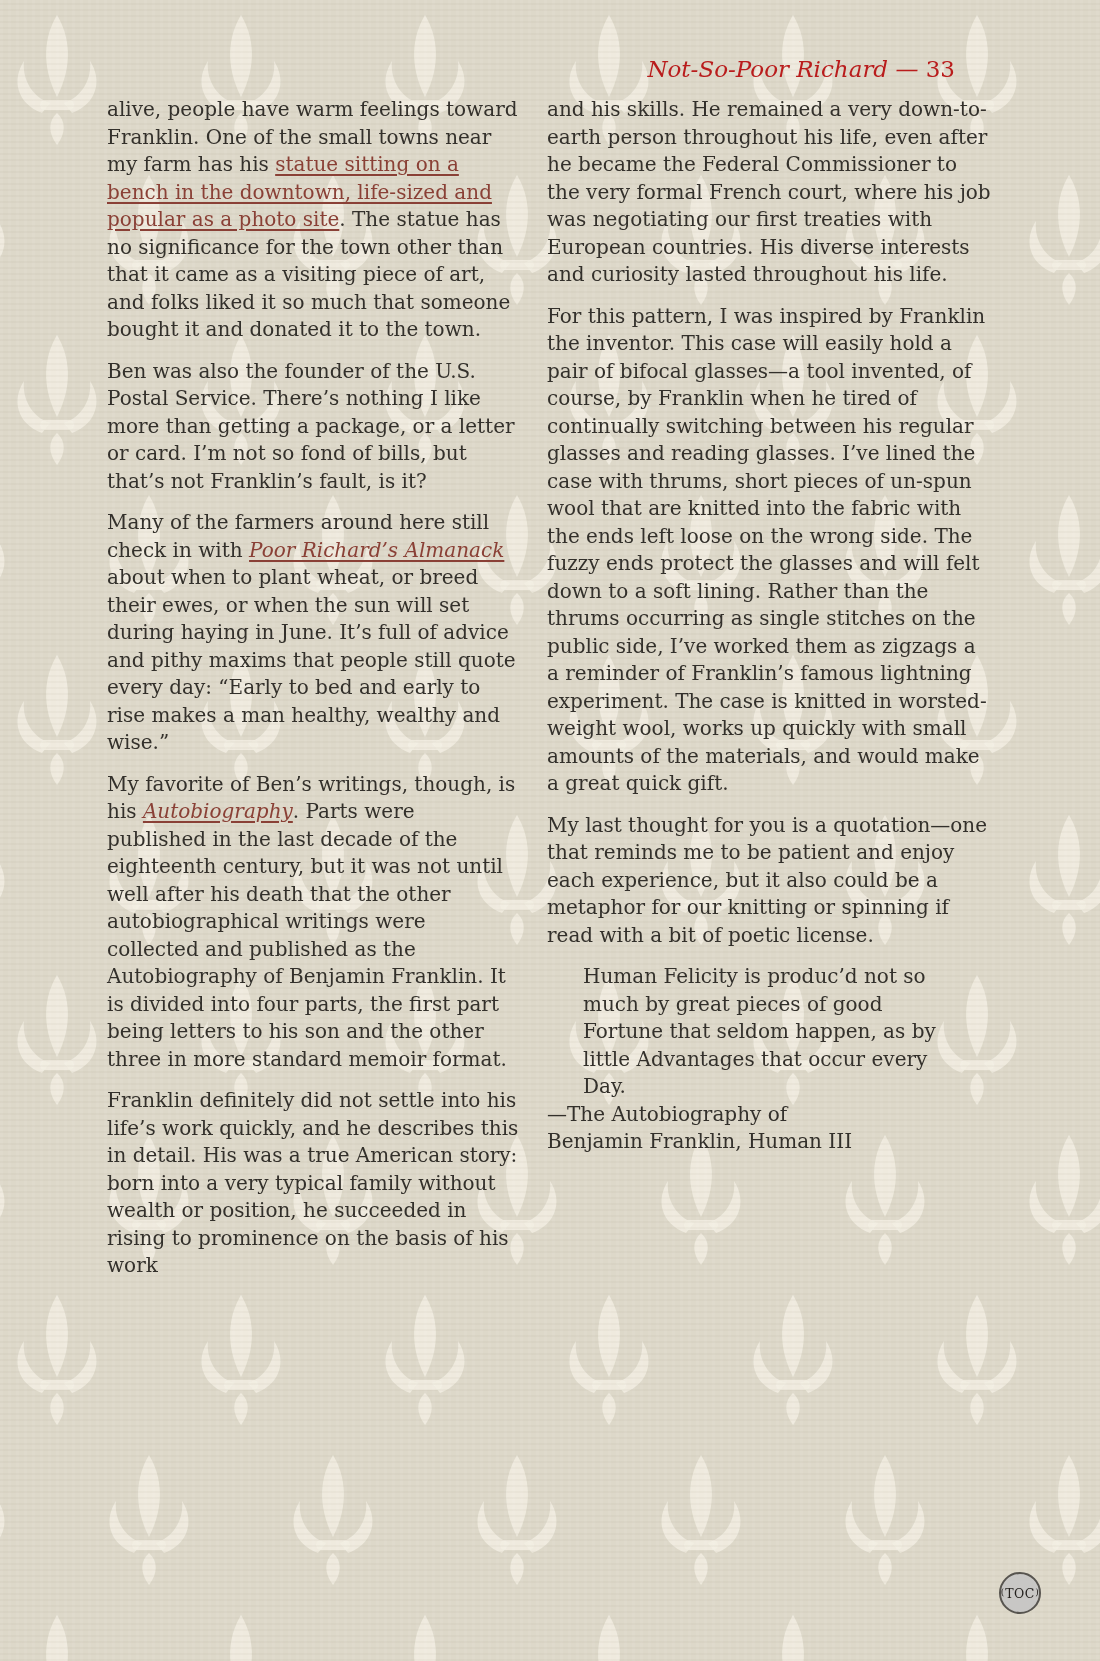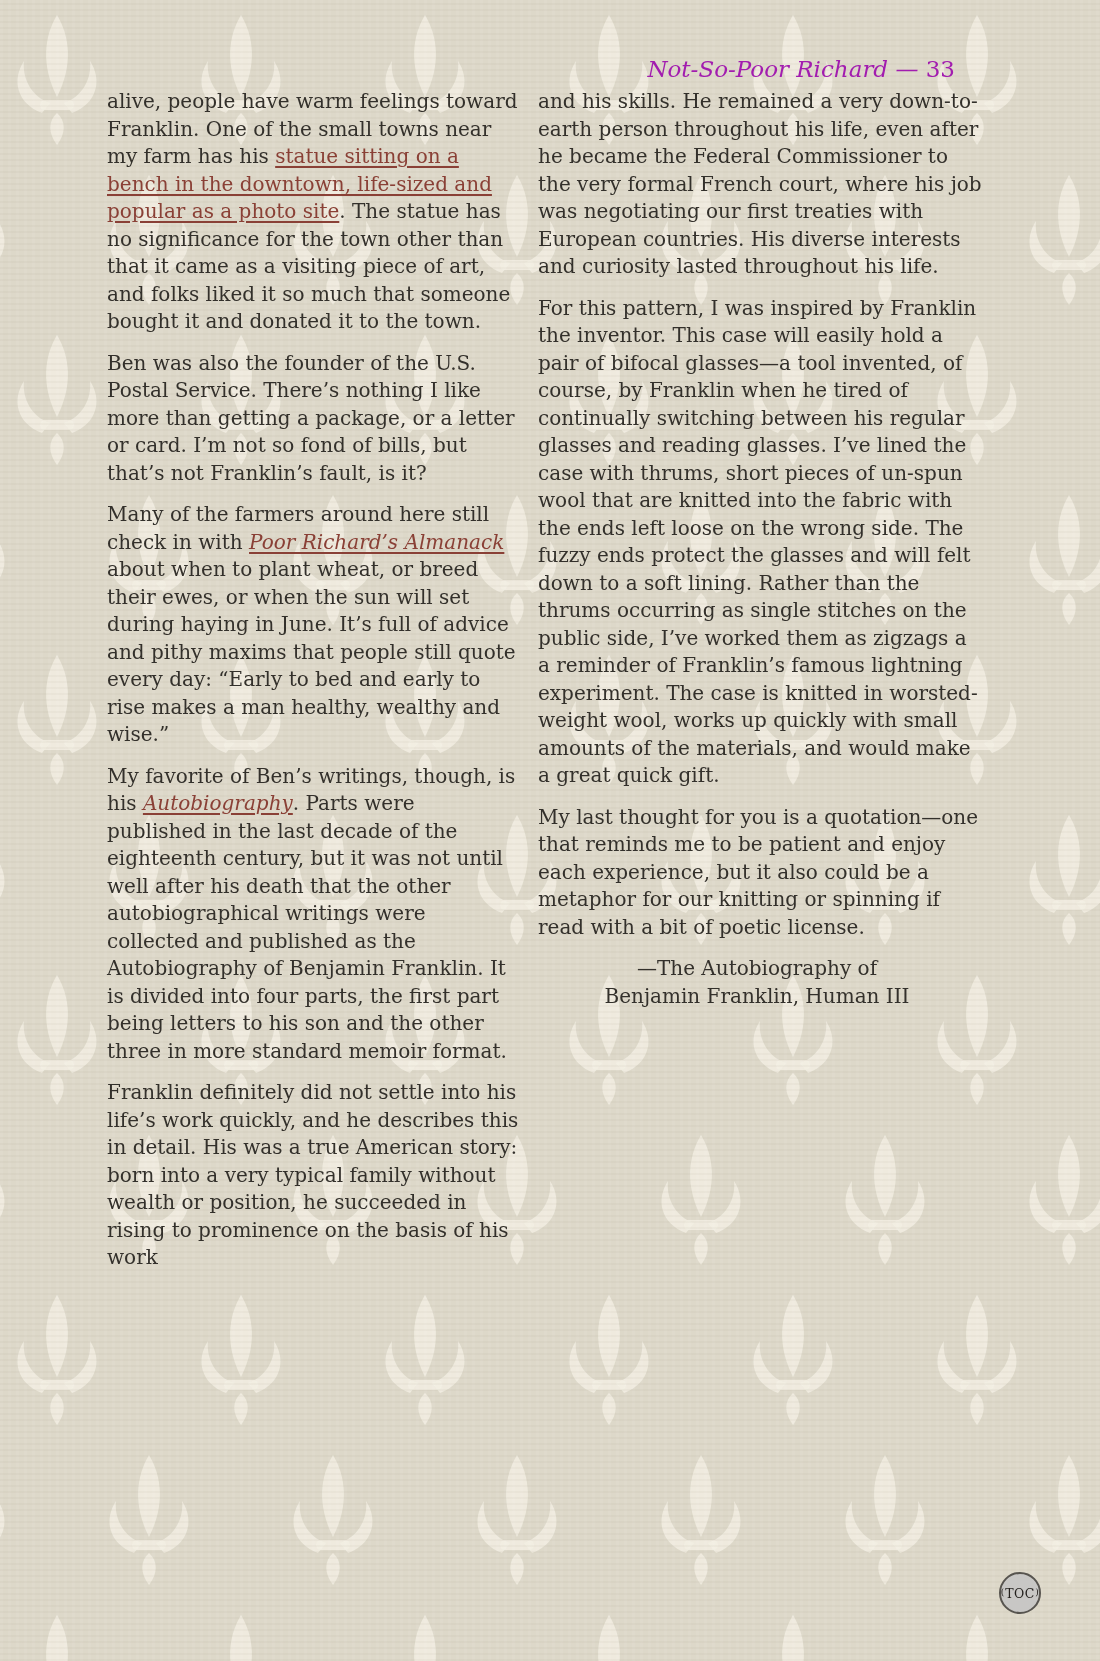"Not-So-Poor Richard — 33" .running-header { color: #a21caf -> #b91c1c }
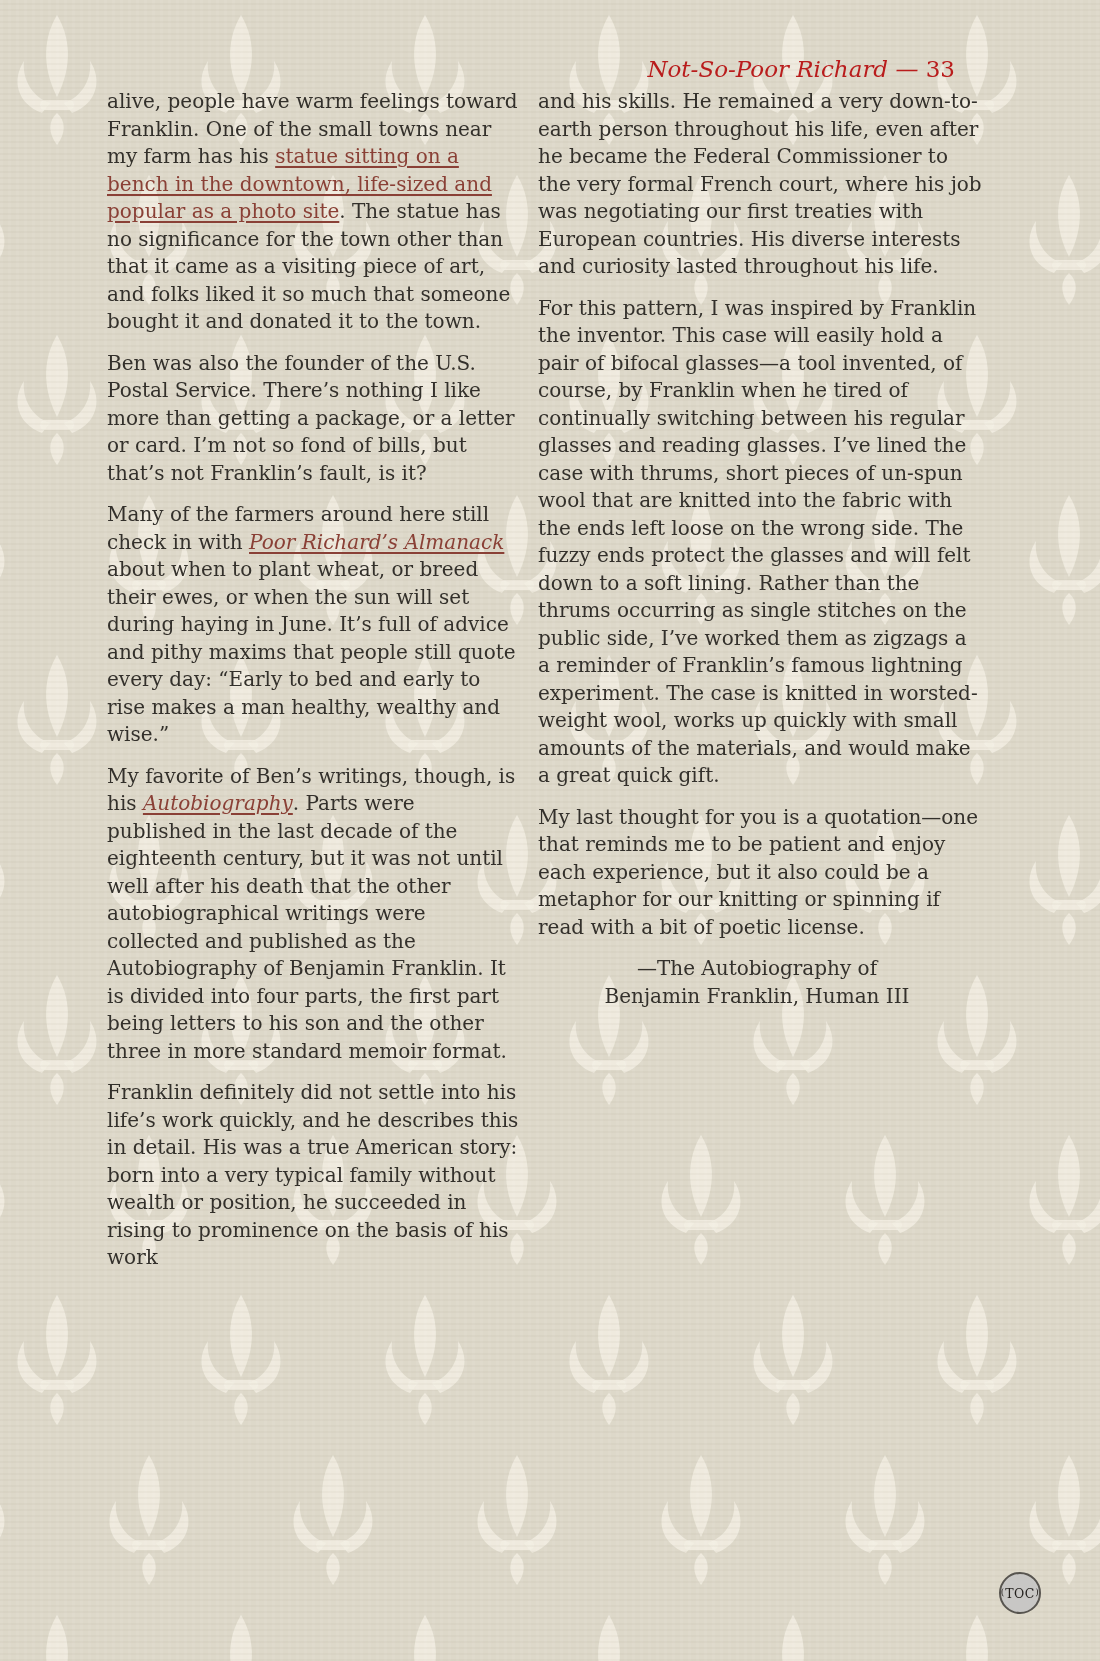"alive, people have warm feelings" .columns { gap: 19px -> 28px; top: 88px -> 96px }
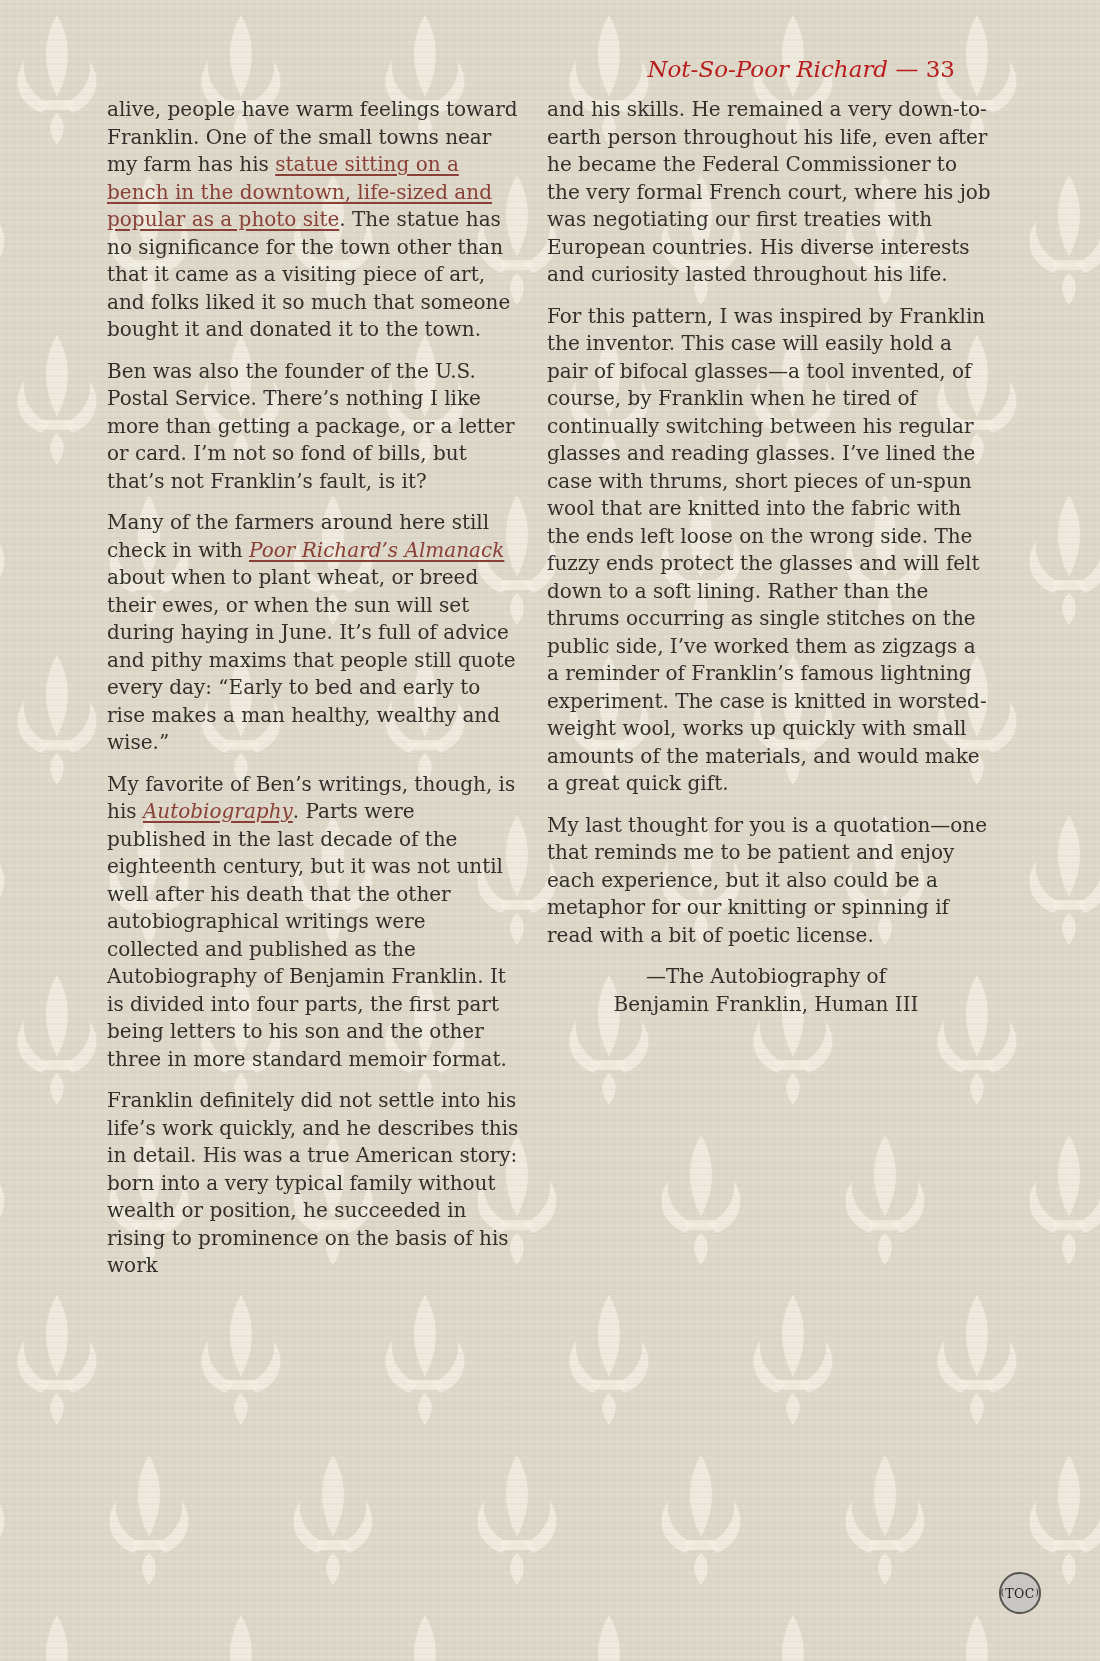"Human Felicity is produc’d not" div.block { html: none -> <div><span>Human Felicity is produc’d not so much by great pieces of good Fortune that seldom happen, as by little Advantages that occur every Day.</span></div> }
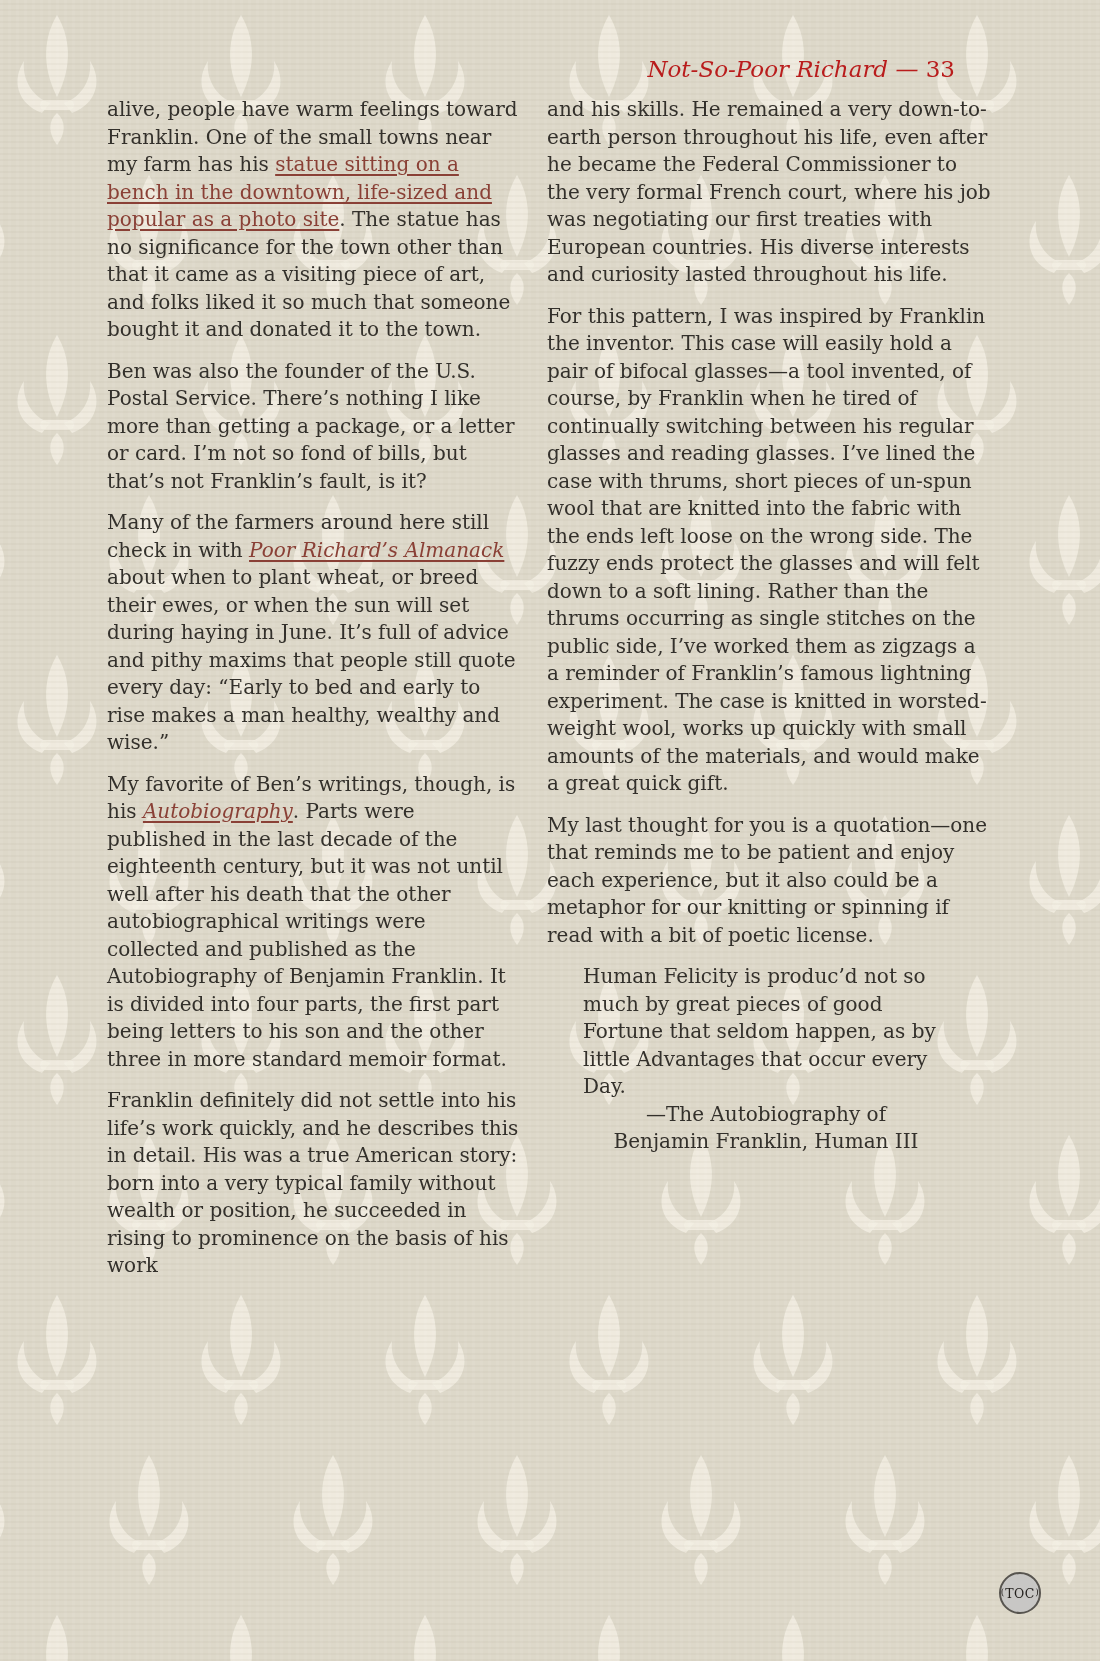"—The Autobiography of" .block.attribution { text-align: center -> left }
